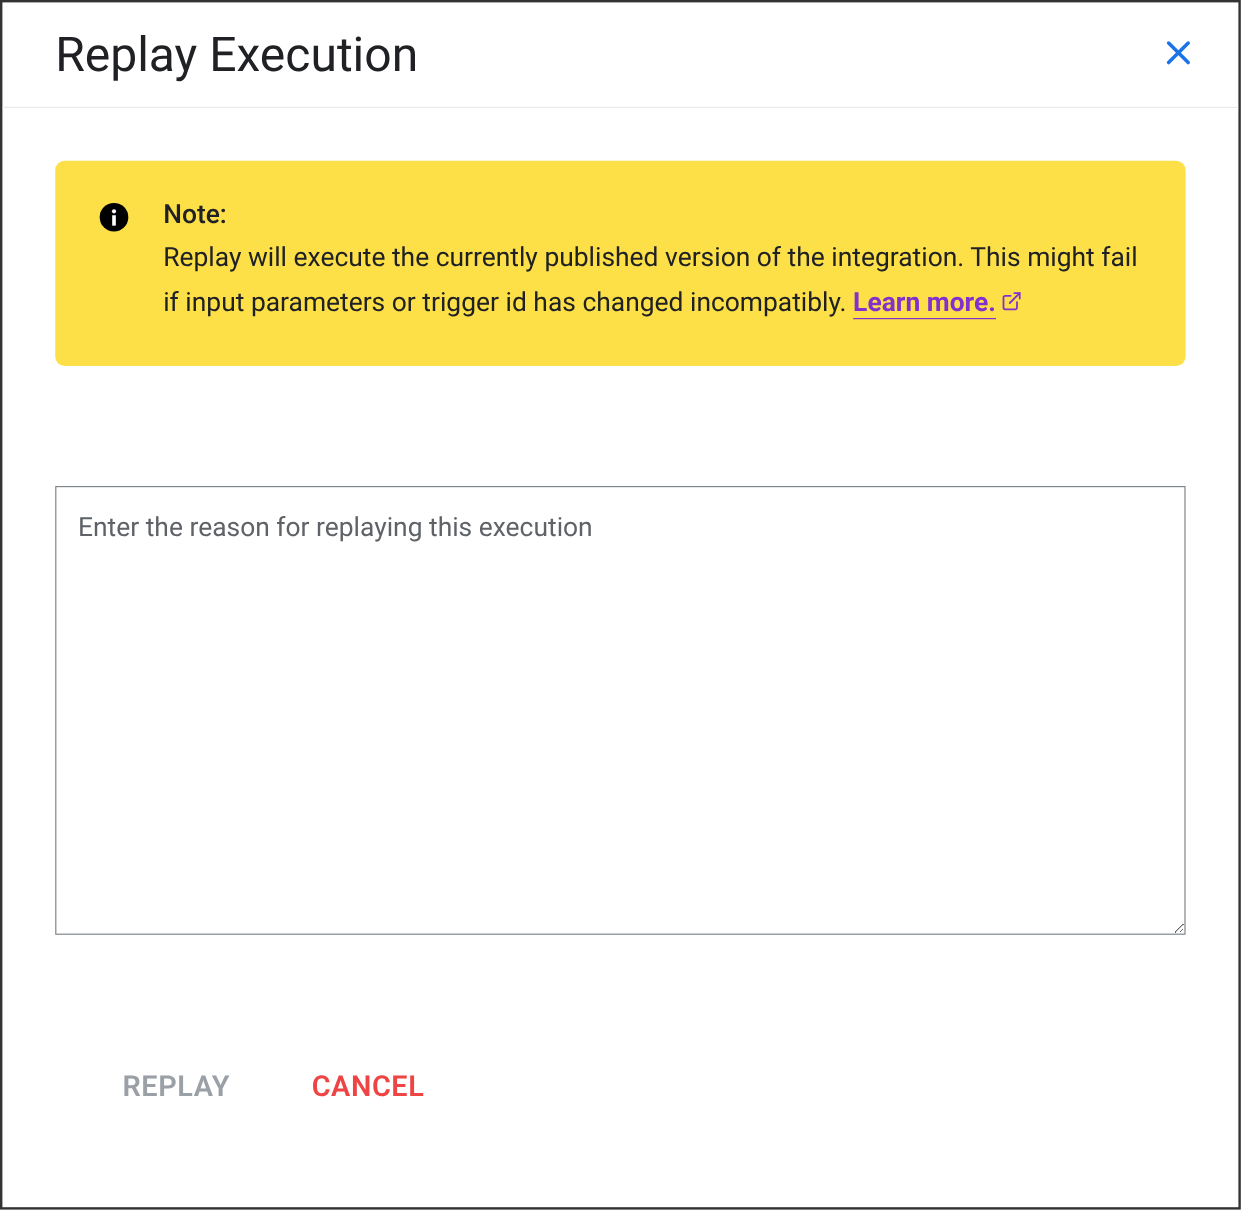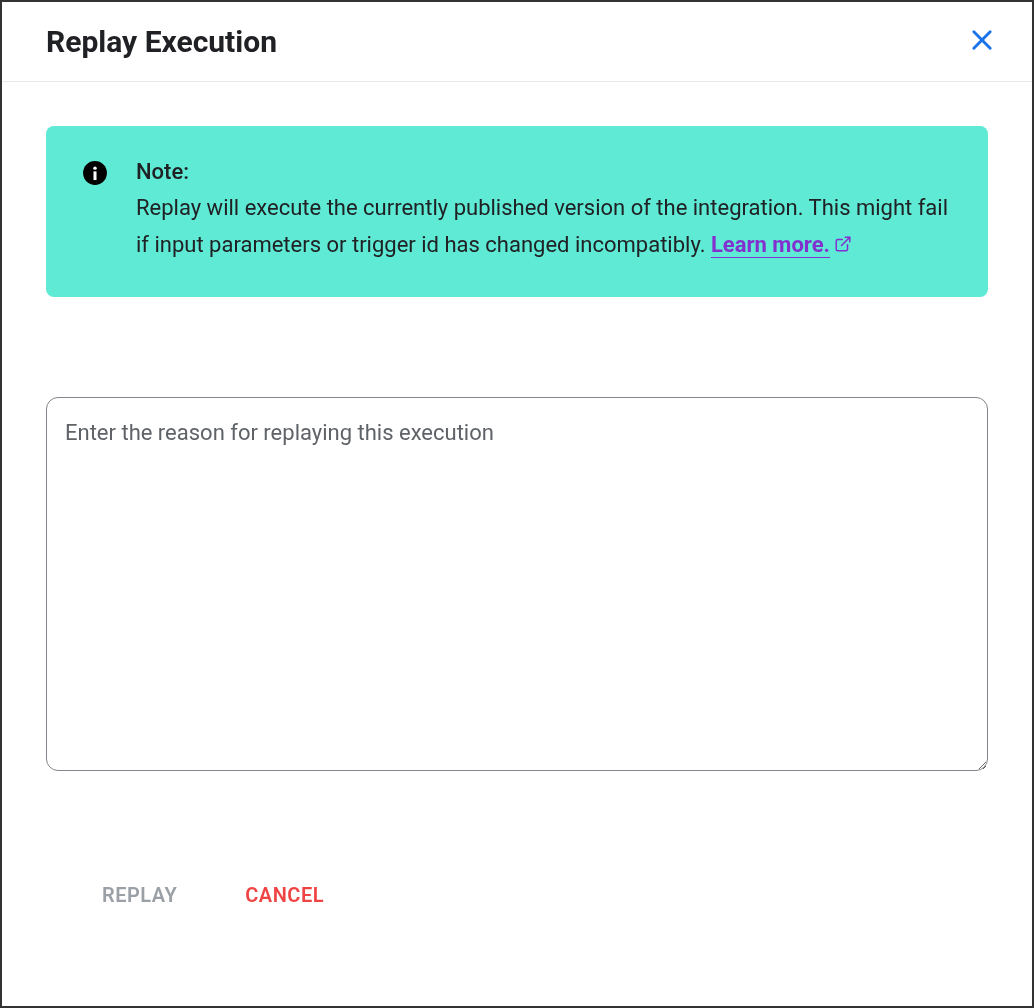"Replay Execution" .dialog-title { font-size: 30px -> 40px; font-weight: 700 -> 400 }
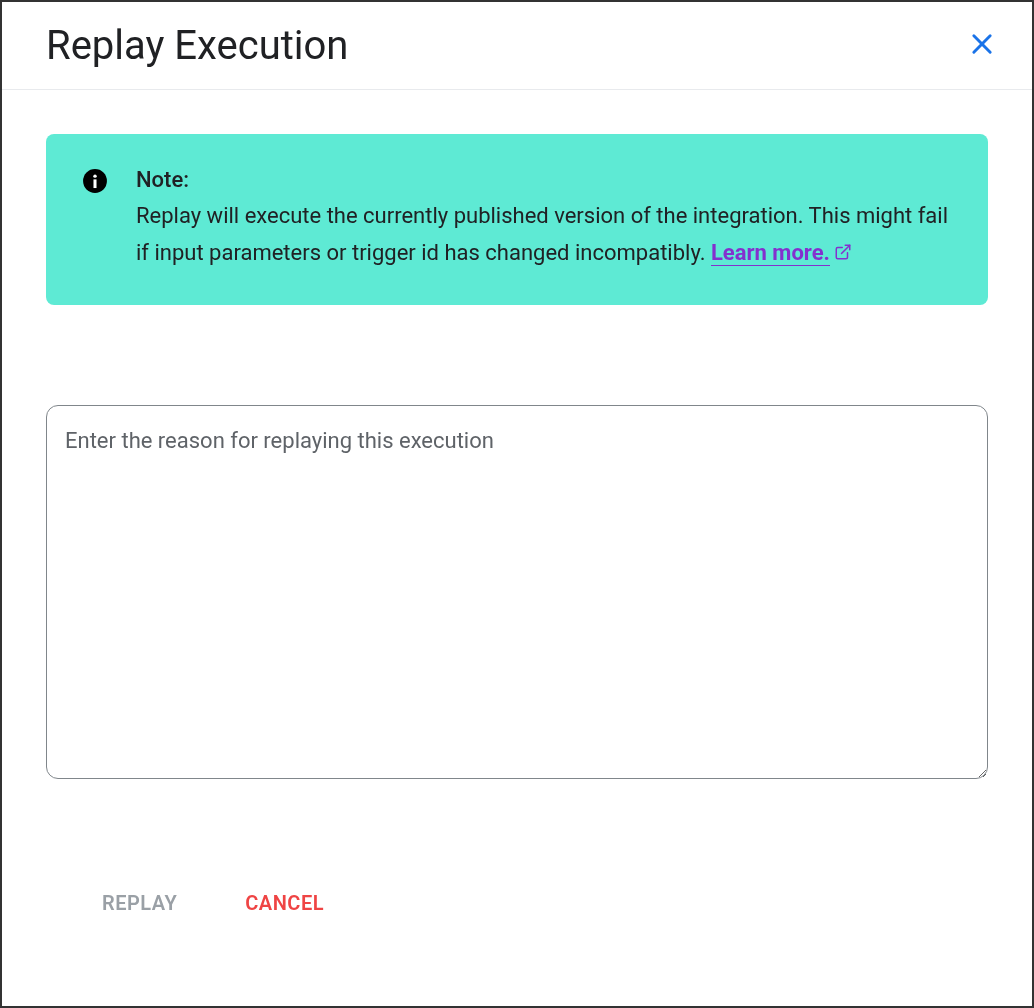"Note:" .note-box { background: #5eead4 -> #fde047 }
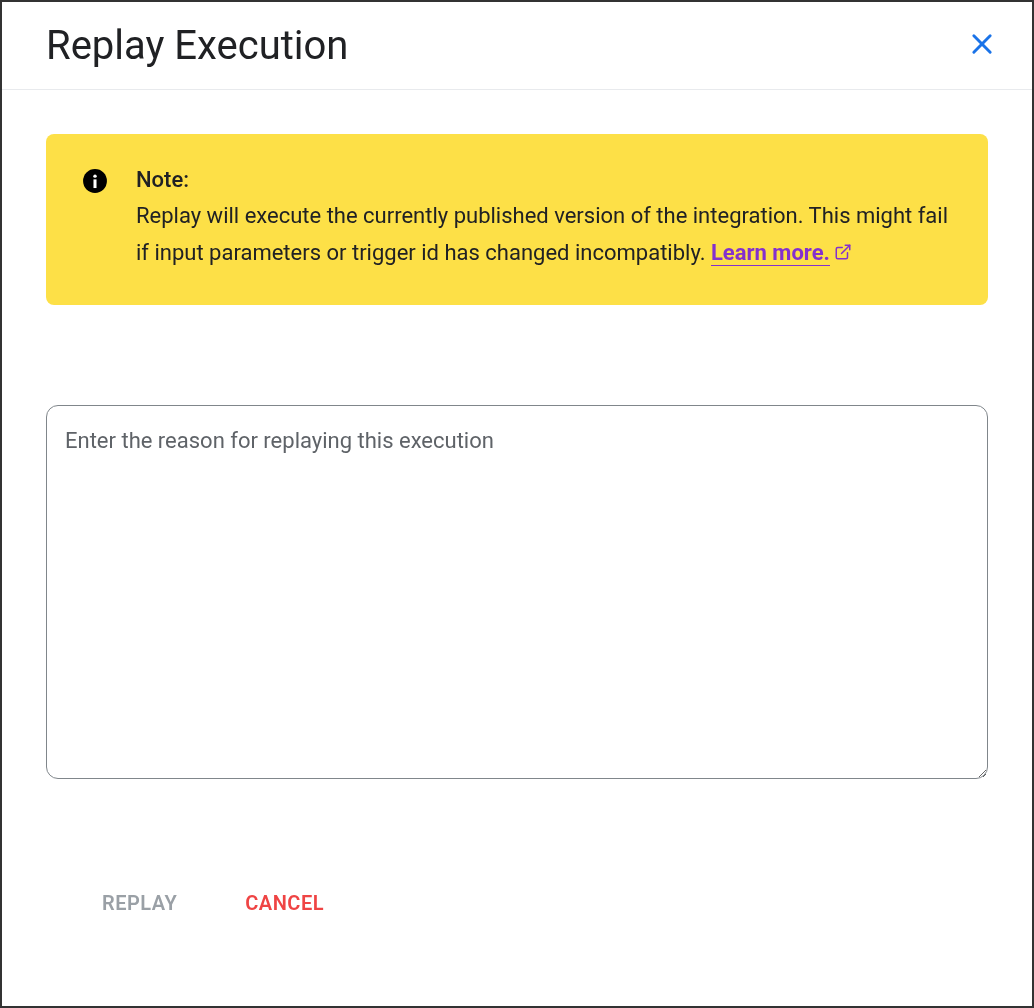"Enter the reason for replaying" .reason-textarea { border-radius: 12px -> 0 }
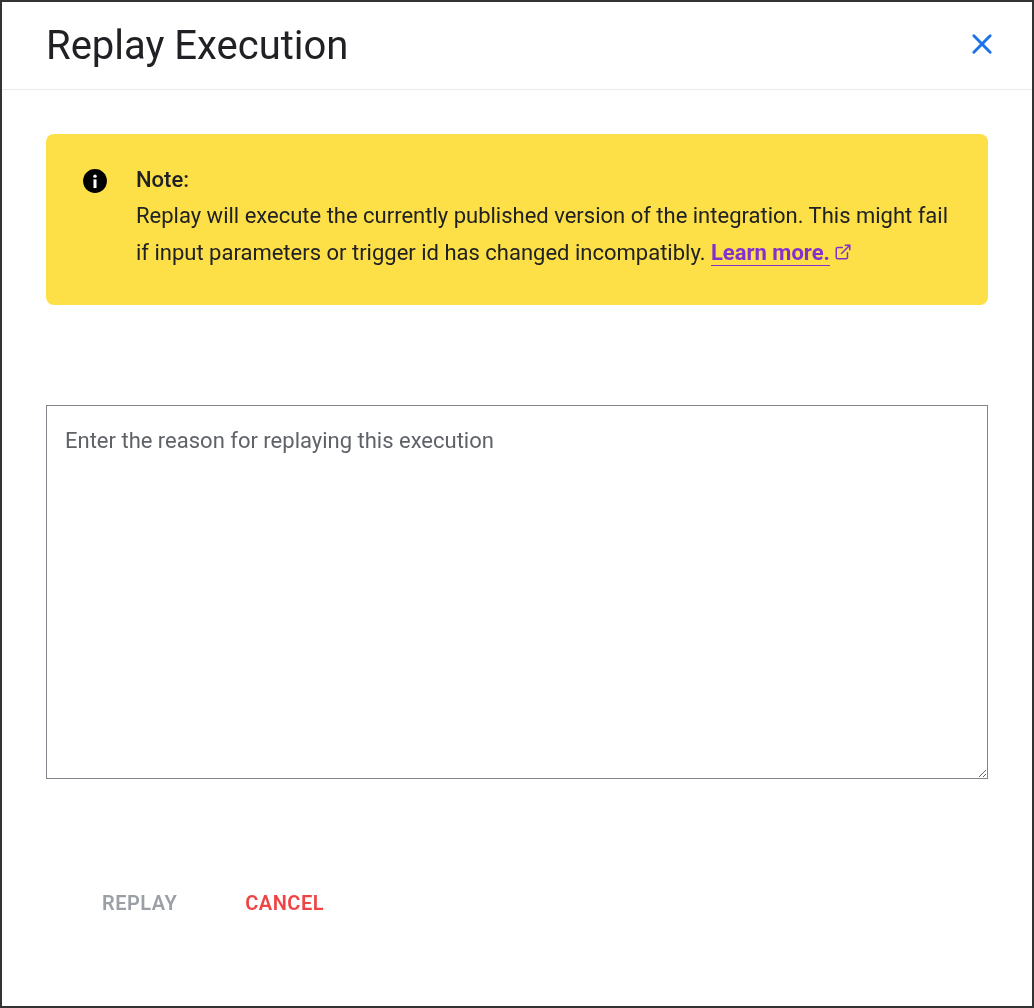"REPLAY" .footer-button { font-size: 20px -> 24px }
